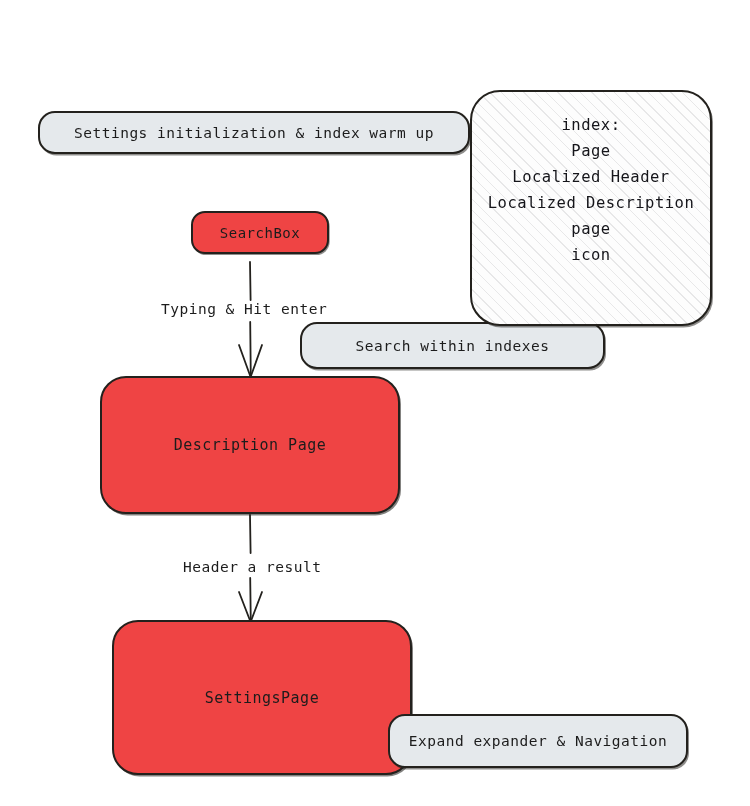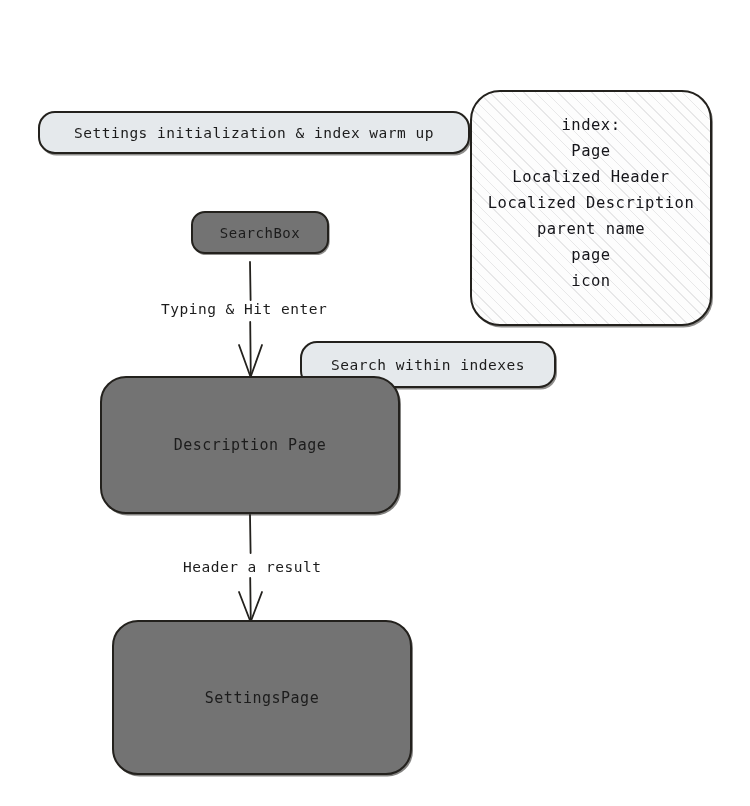"SearchBox" .node-yellow { background: #737373 -> #ef4444 }
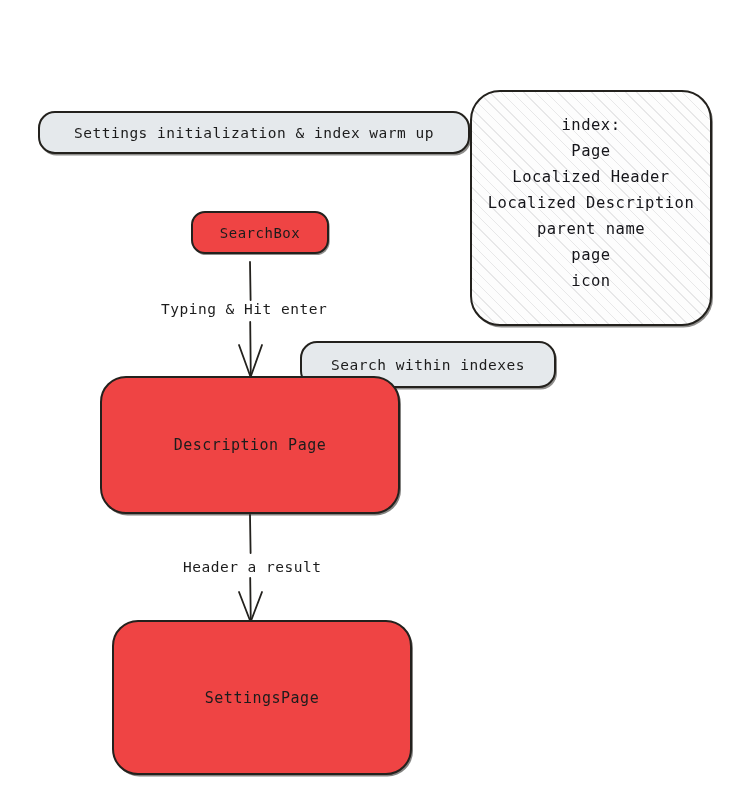"parent name" span.hatch-lines { html: <span>parent name</span> -> none }
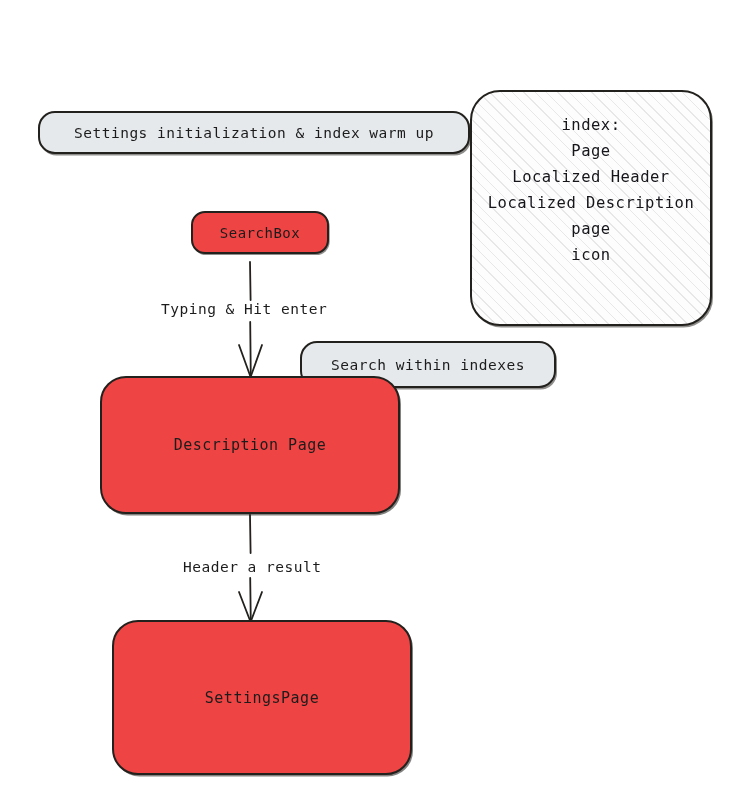"Search within indexes" div.node { top: 341px -> 322px; width: 256px -> 305px }
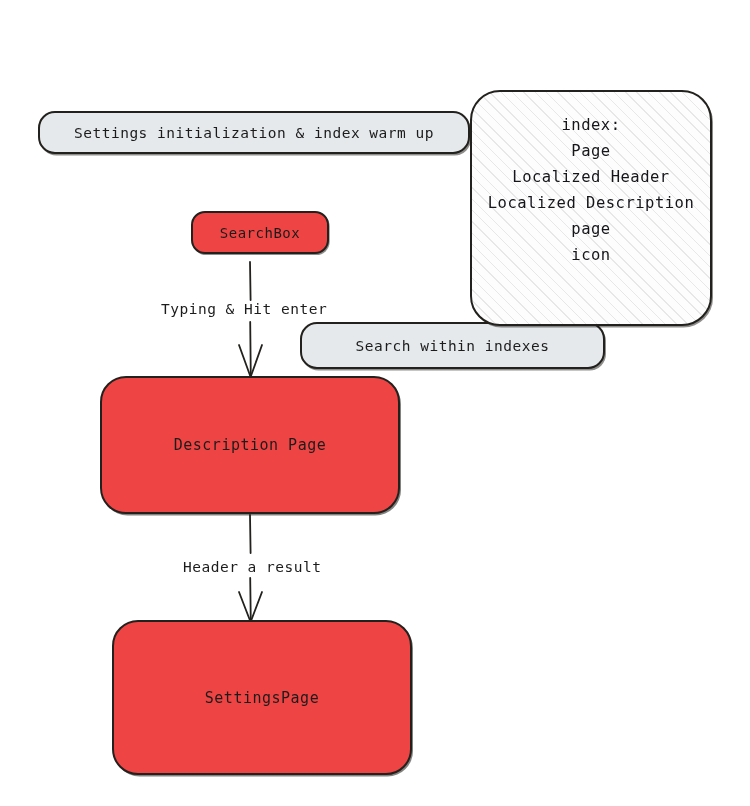"Expand expander & Navigation" div.node { html: none -> <div> <span>Expand expander &amp; Navigation</span> </div> }
